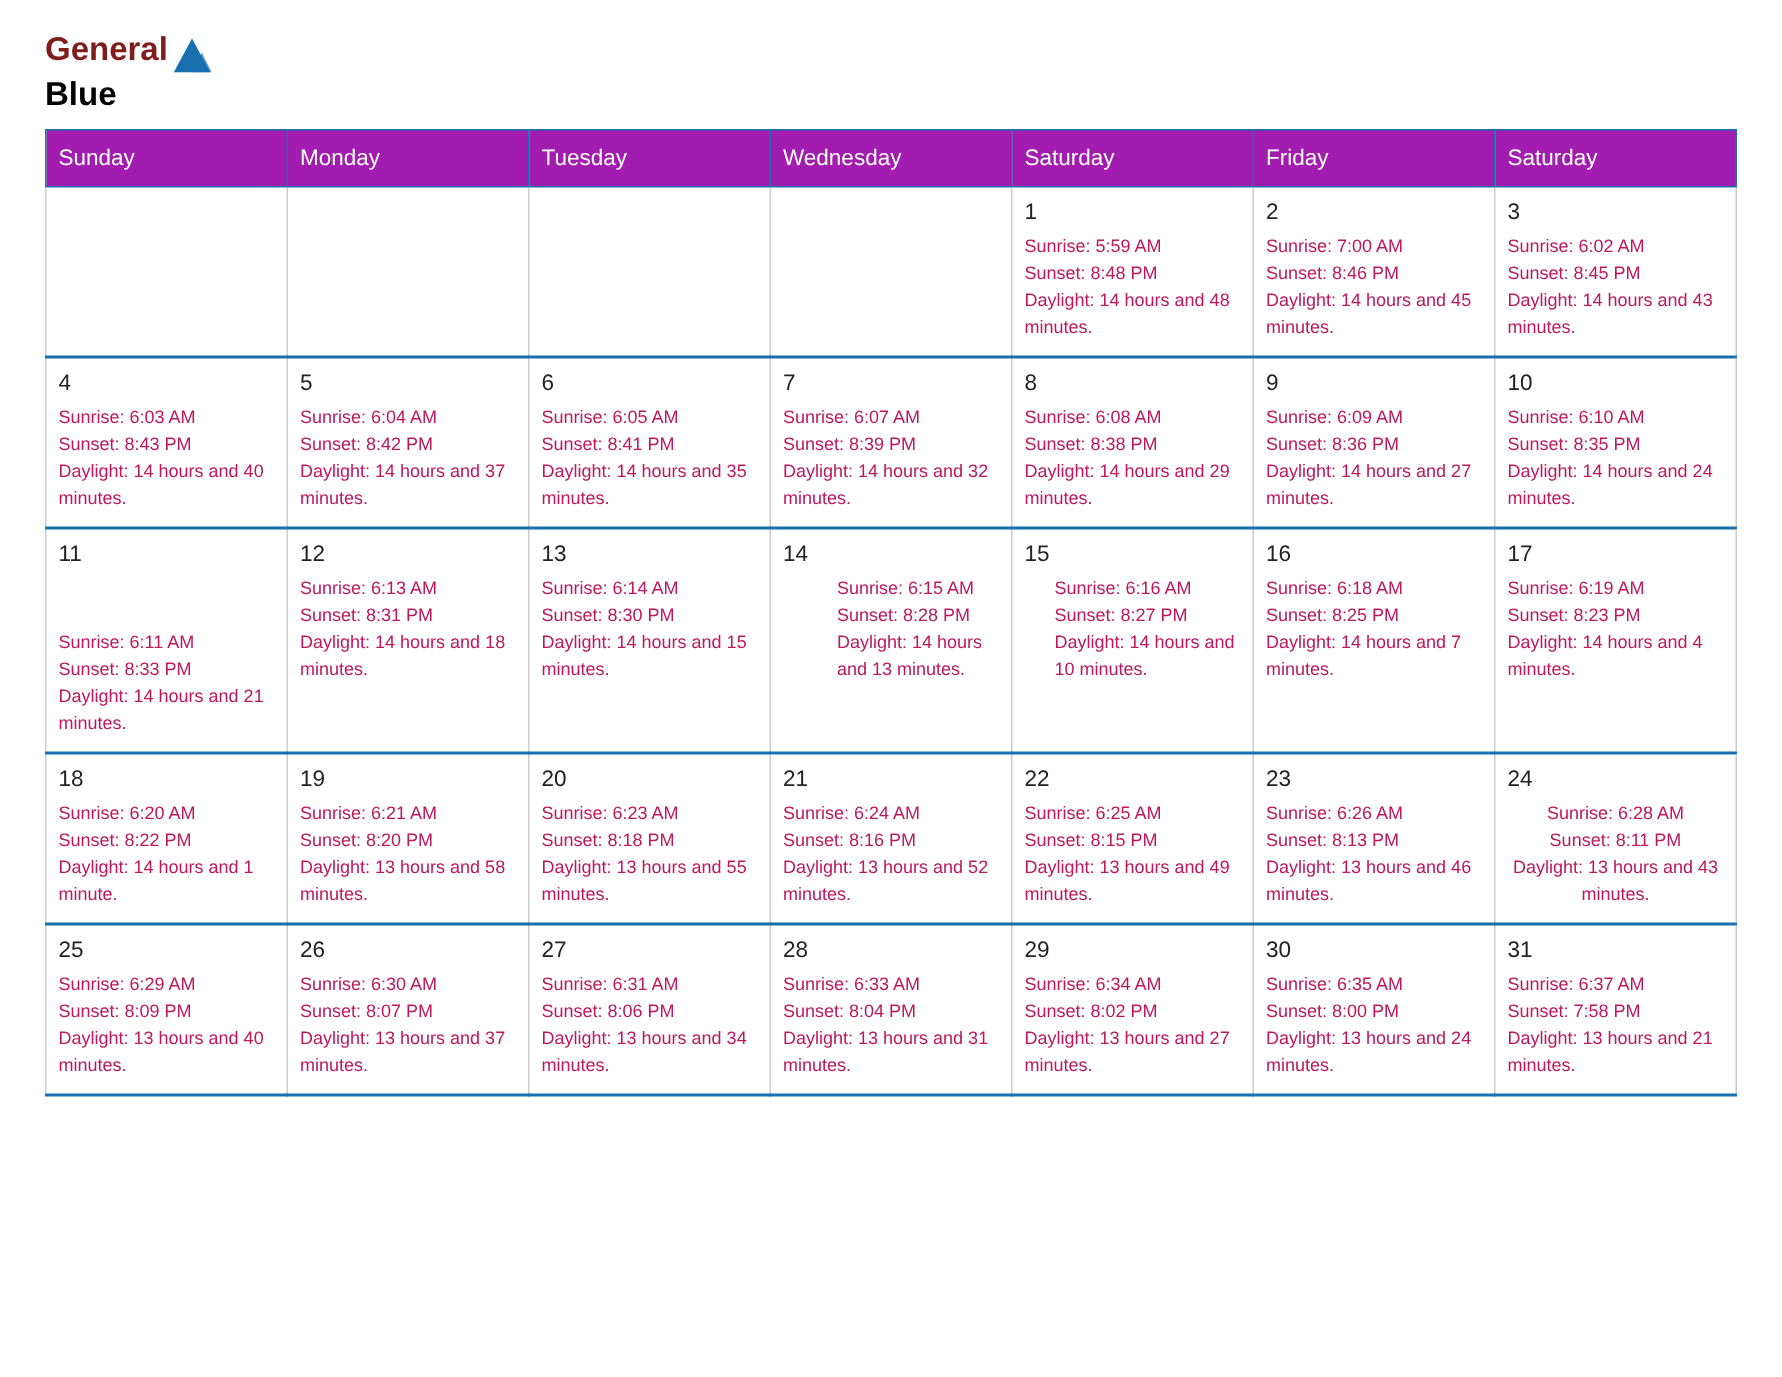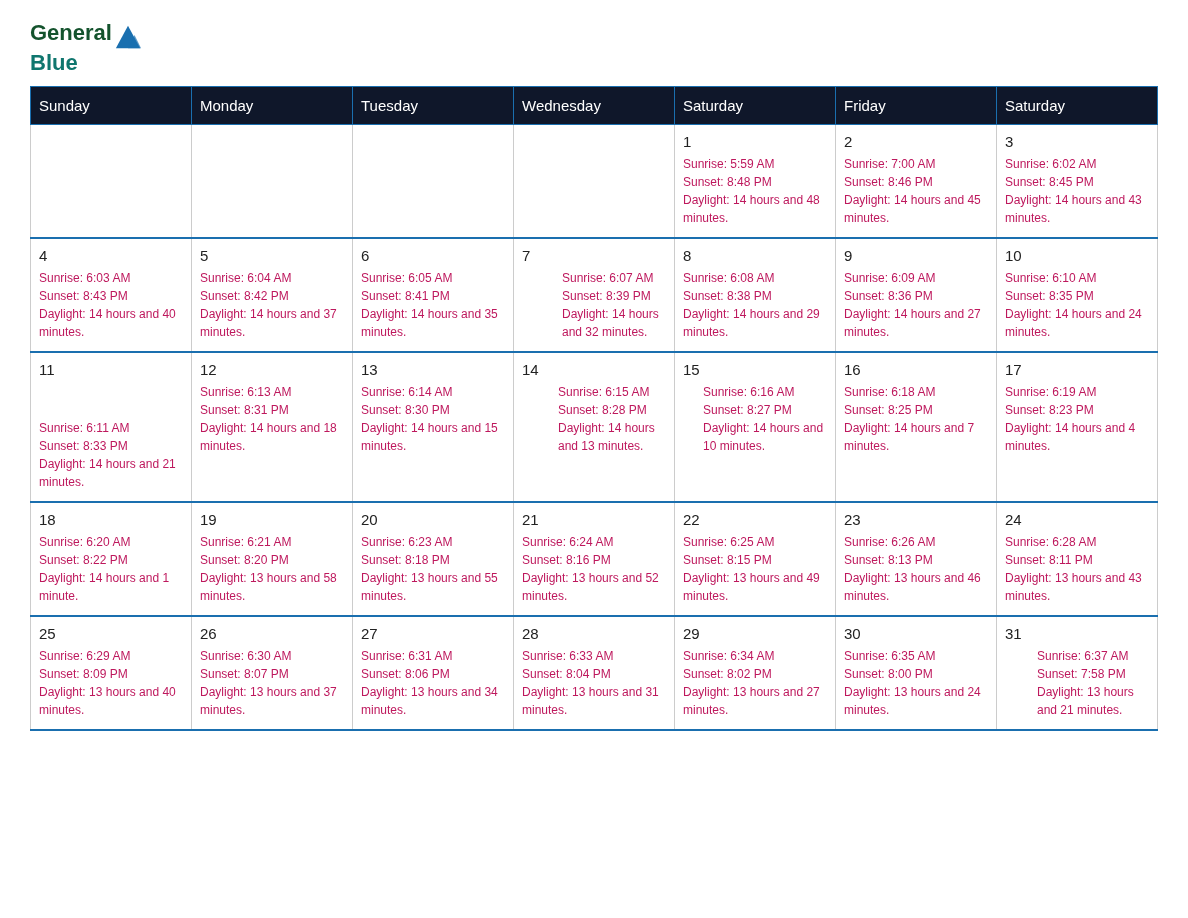"General" span { color: #14532d -> #7f1d1d }
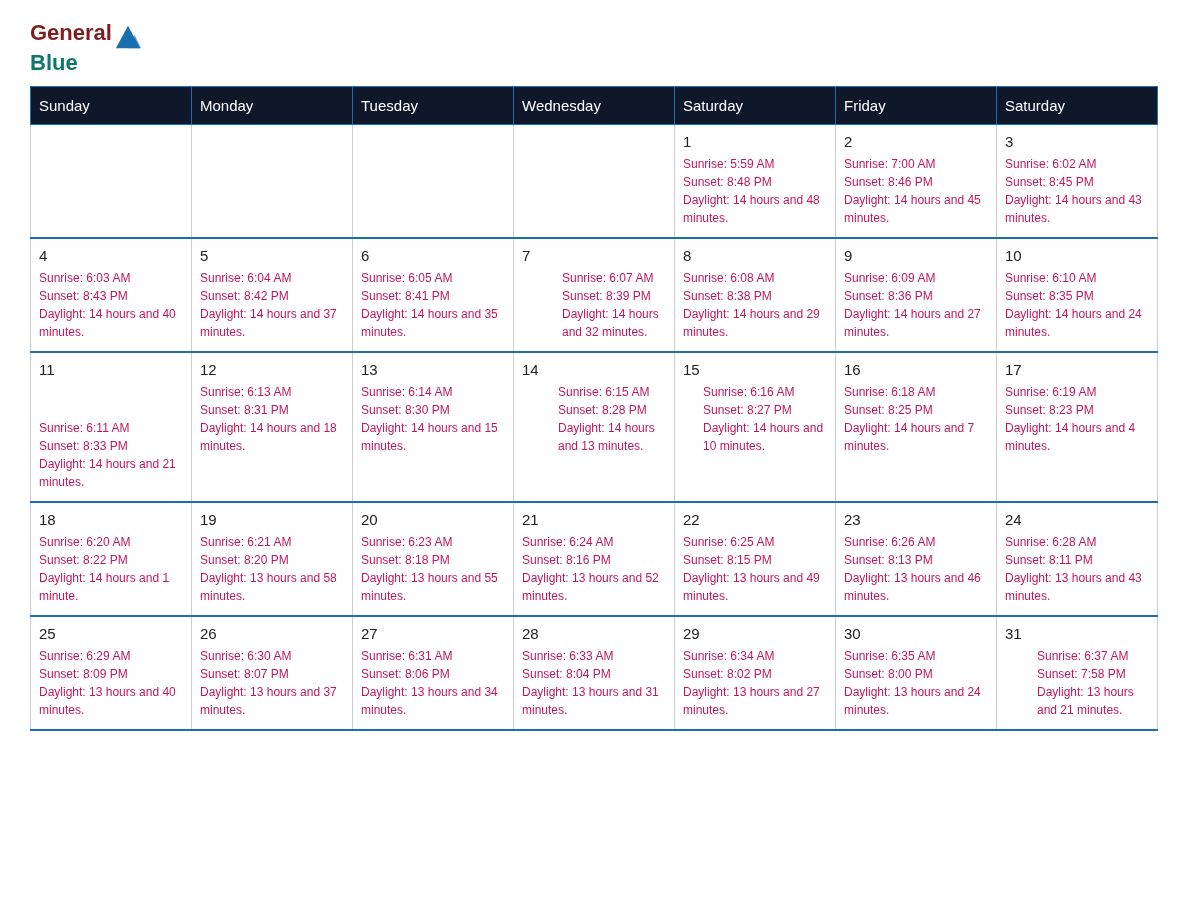"Blue" span { color: #0f766e -> #000000 }
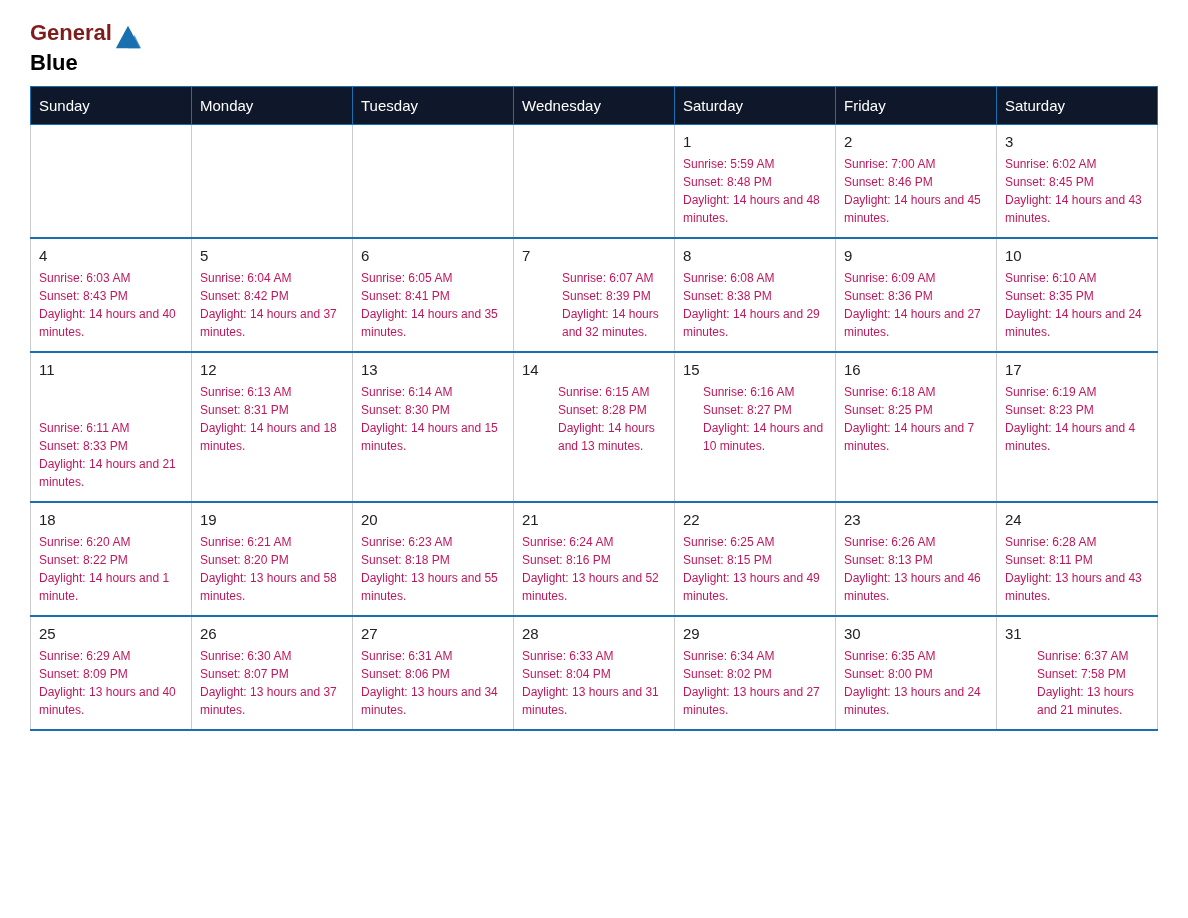"Sunday" .calendar thead tr { background-color: #0f172a -> #a21caf }
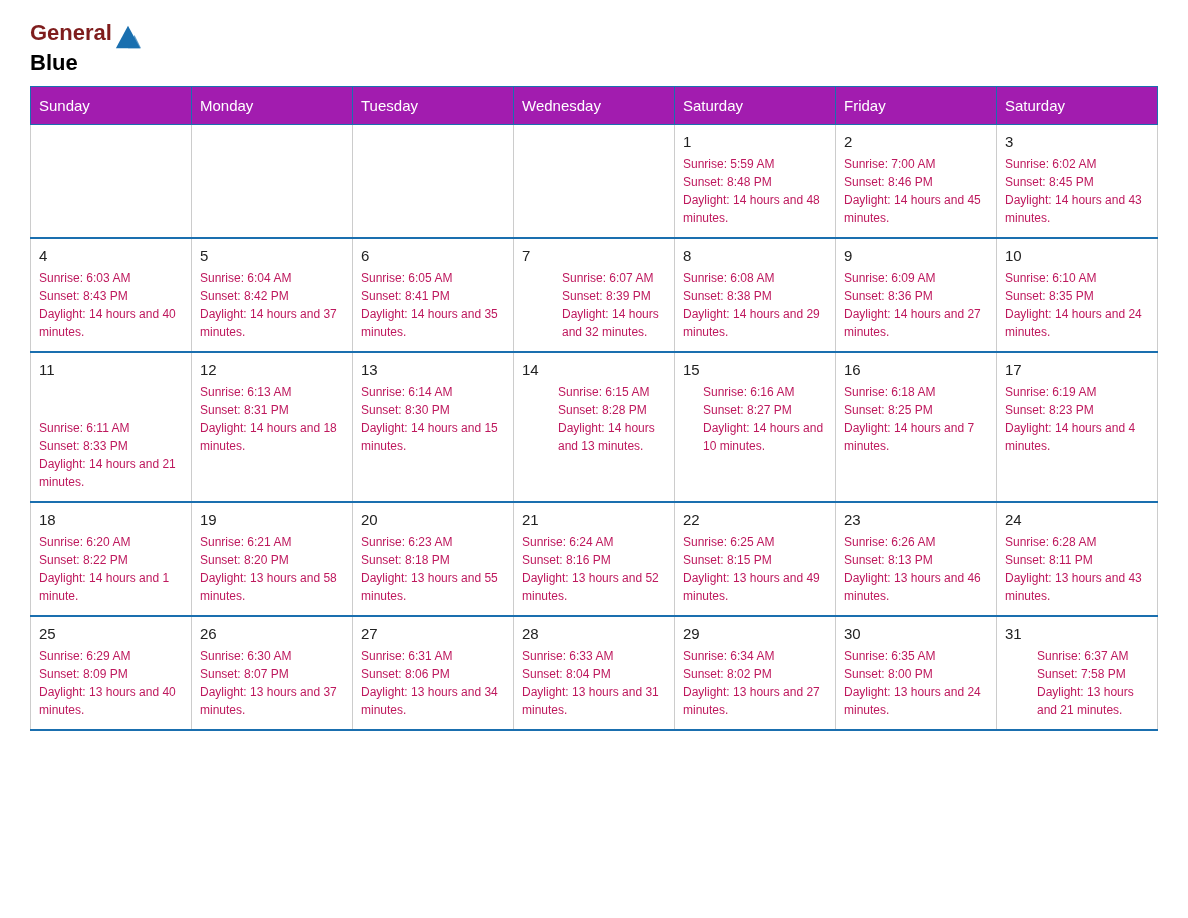"Sunrise: 6:07 AM" div.day-info { margin-left: 40px -> none }
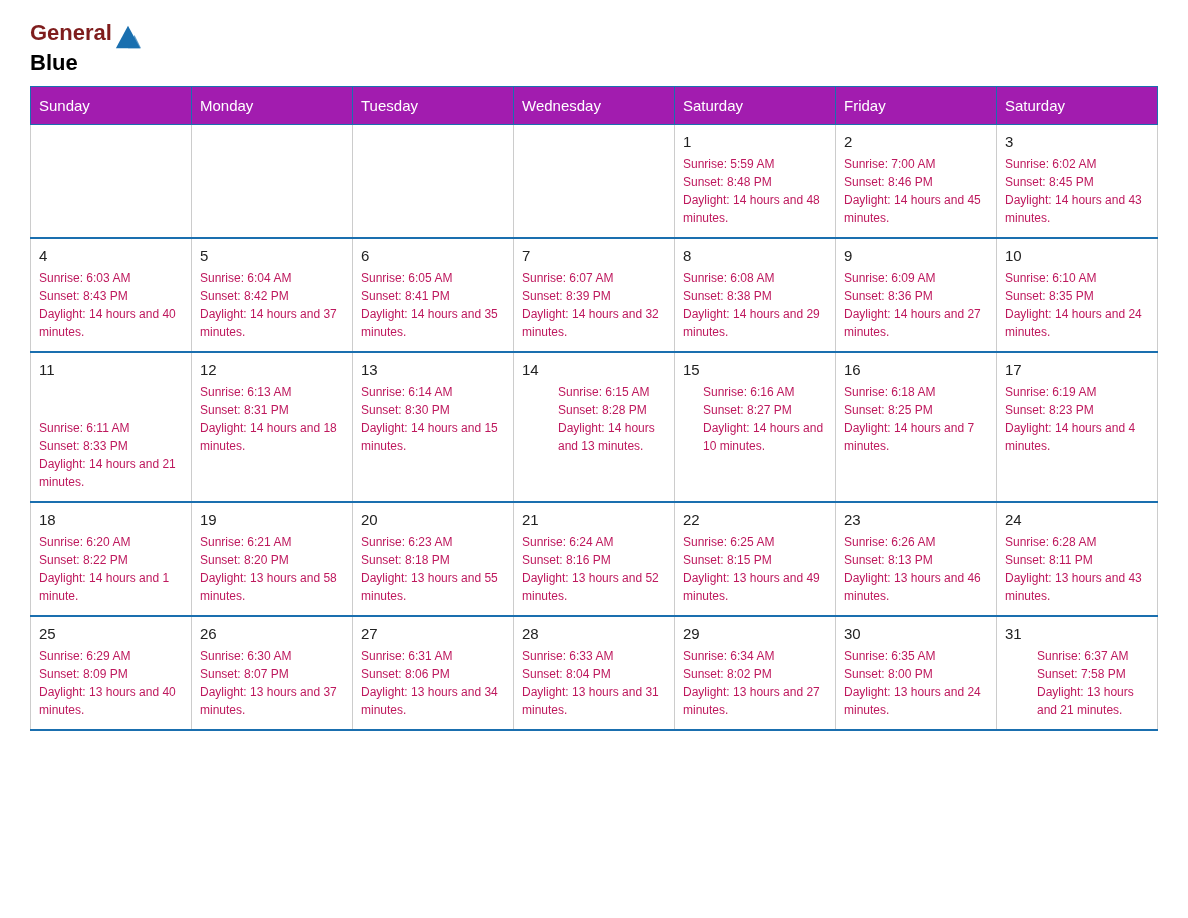"Sunrise: 6:28 AM" div.day-info { text-align: none -> center }
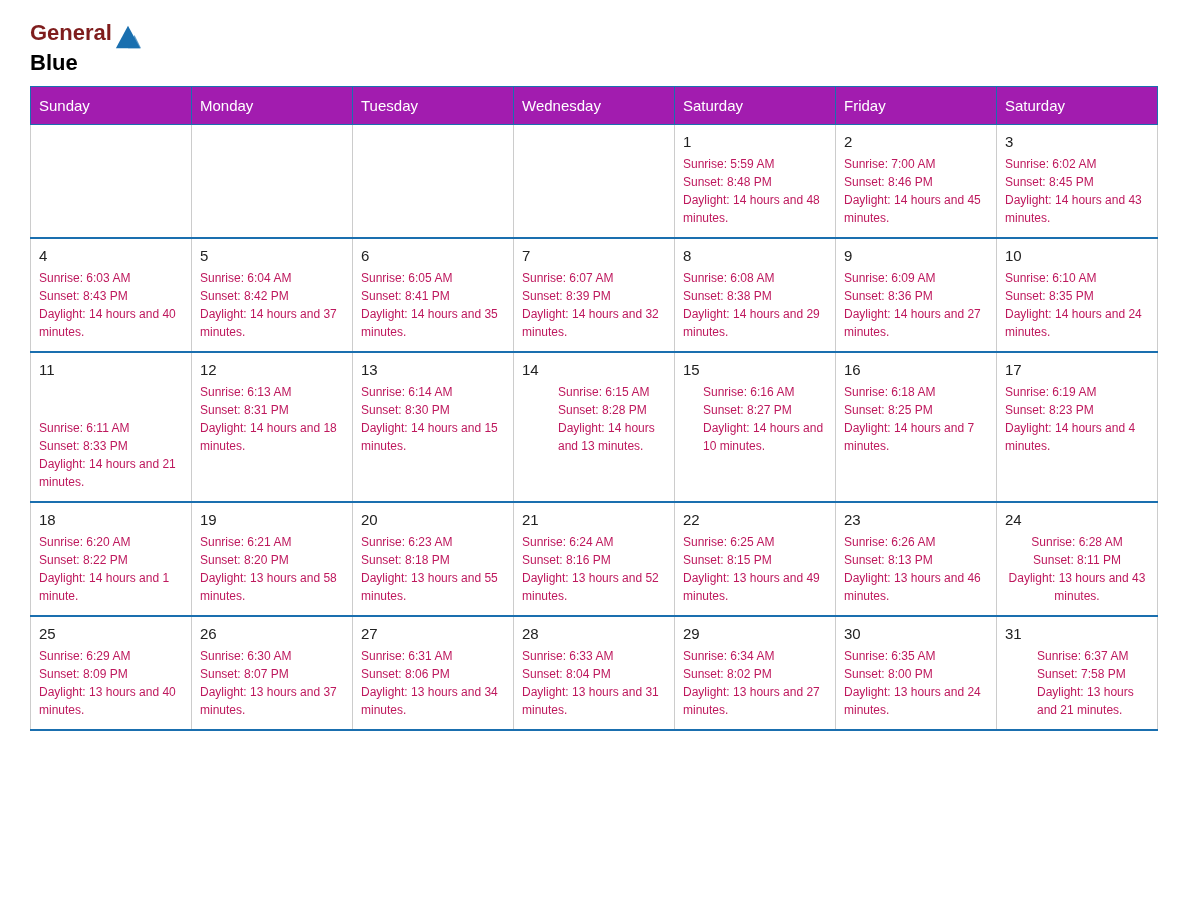"Sunrise: 6:37 AM" div.day-info { margin-left: 32px -> none }
